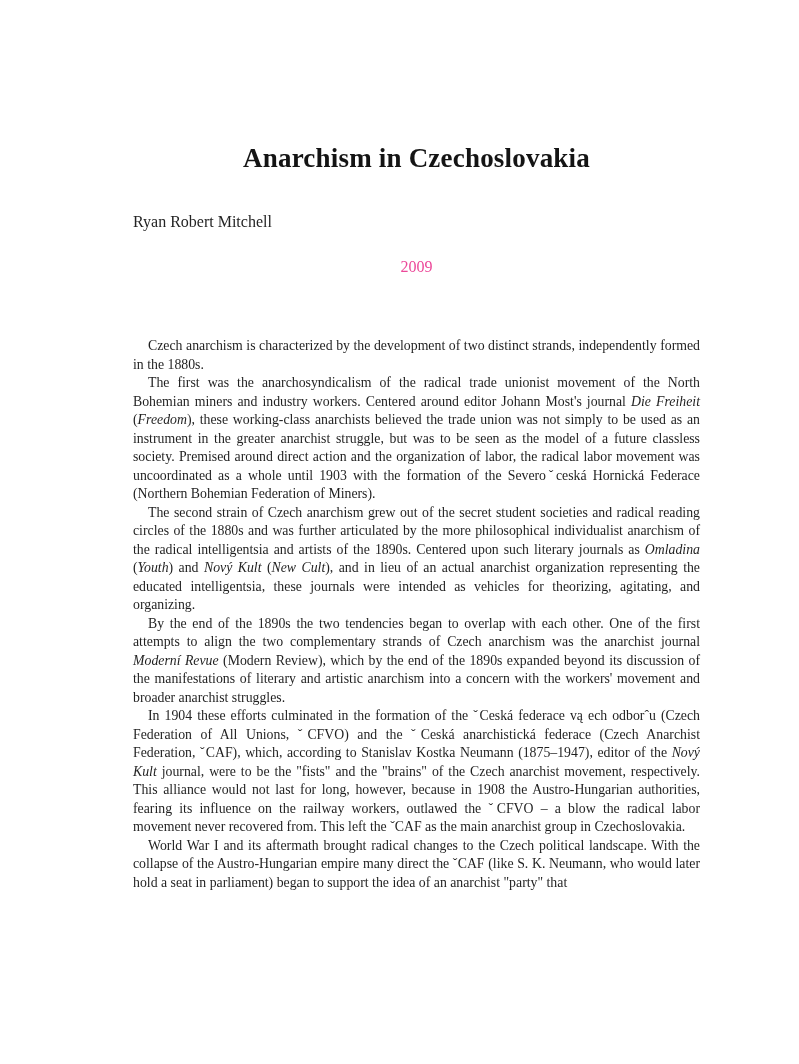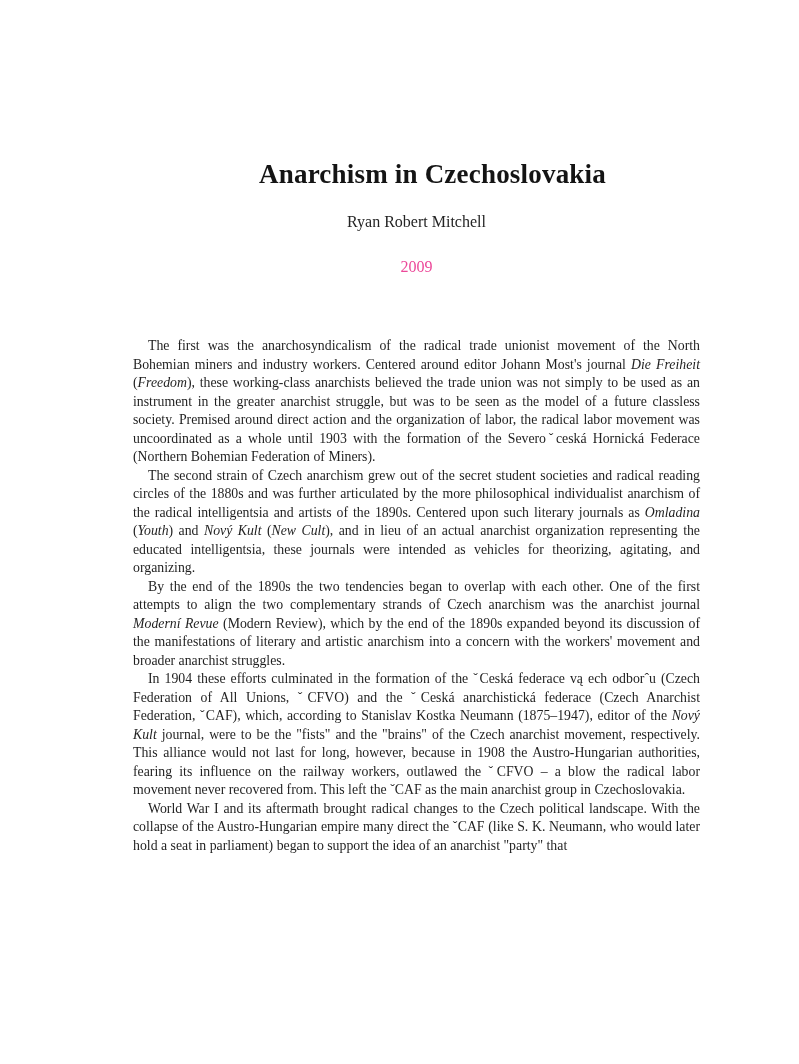"Anarchism in Czechoslovakia" .doc-title { margin: 16px -> 0 }
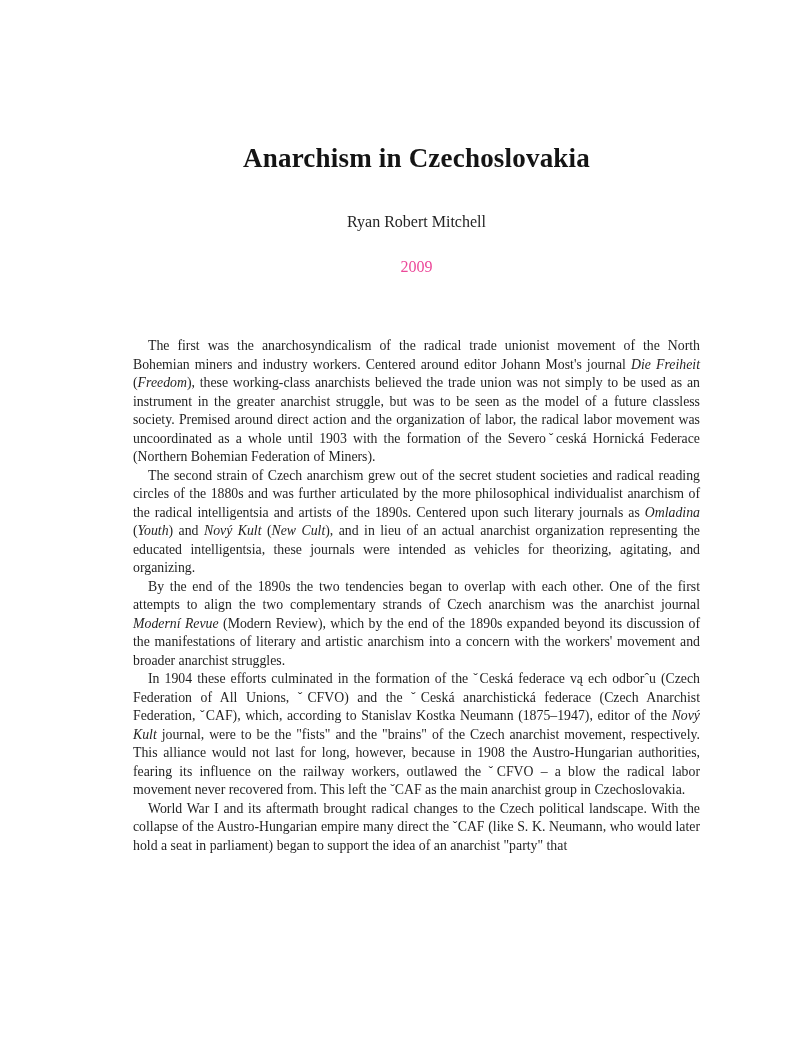"Ryan Robert Mitchell" .doc-author { text-align: center -> left }
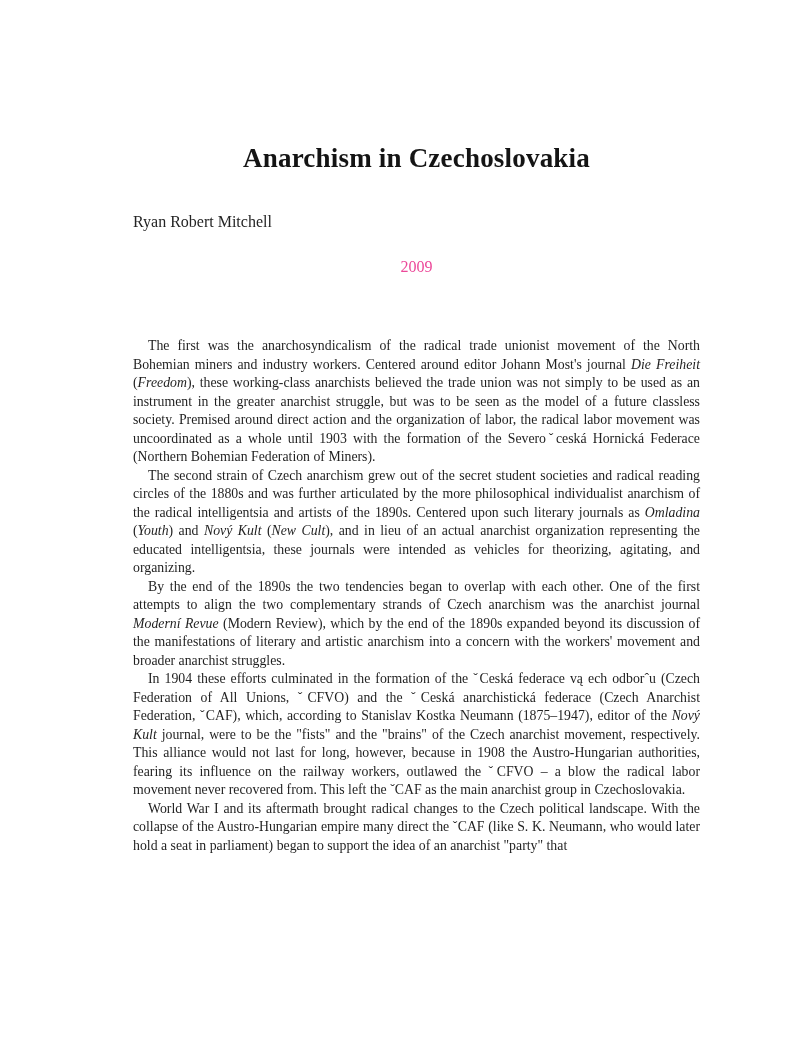"Czech anarchism is characterized by" p { html: none -> <p><span>Czech anarchism is characterized by the development of two distinct strands, independently formed in the 1880s.</span></p> }
